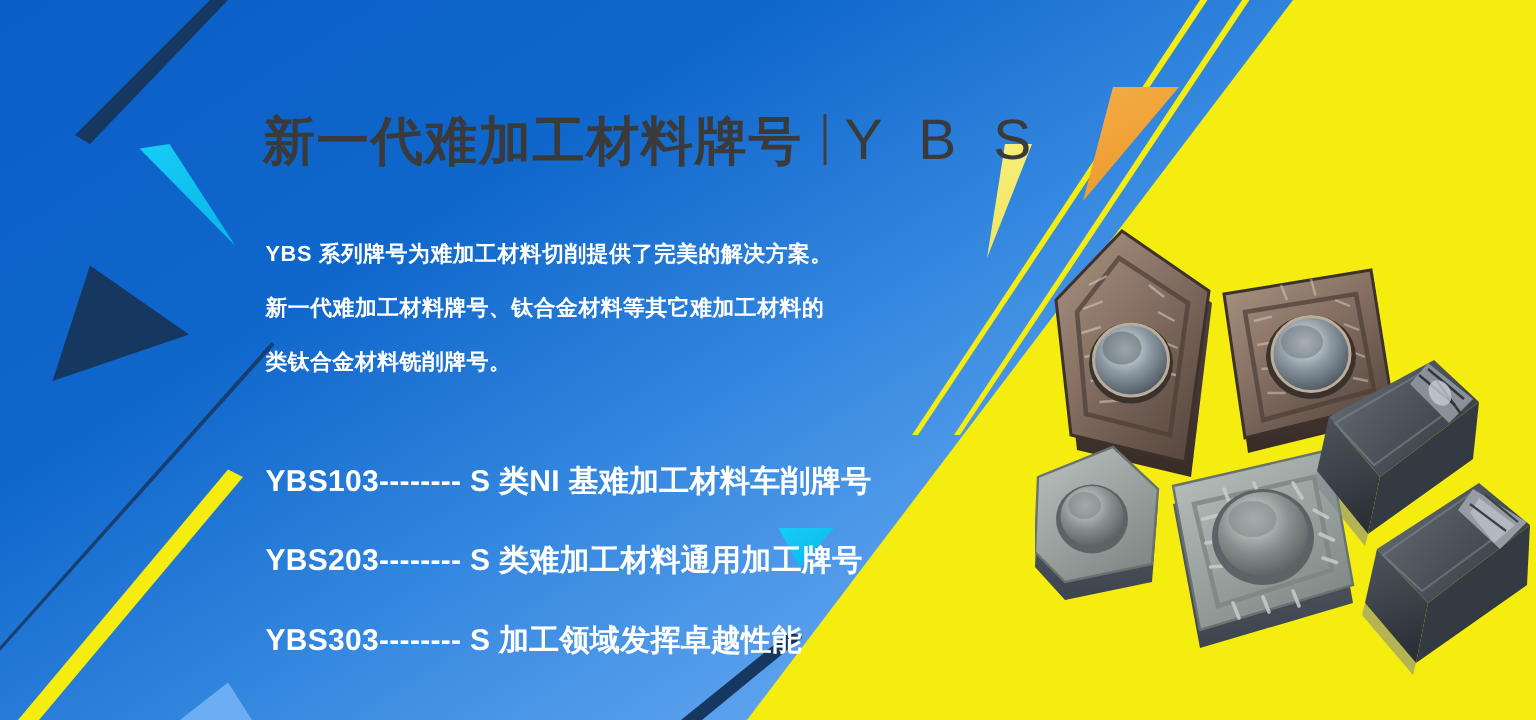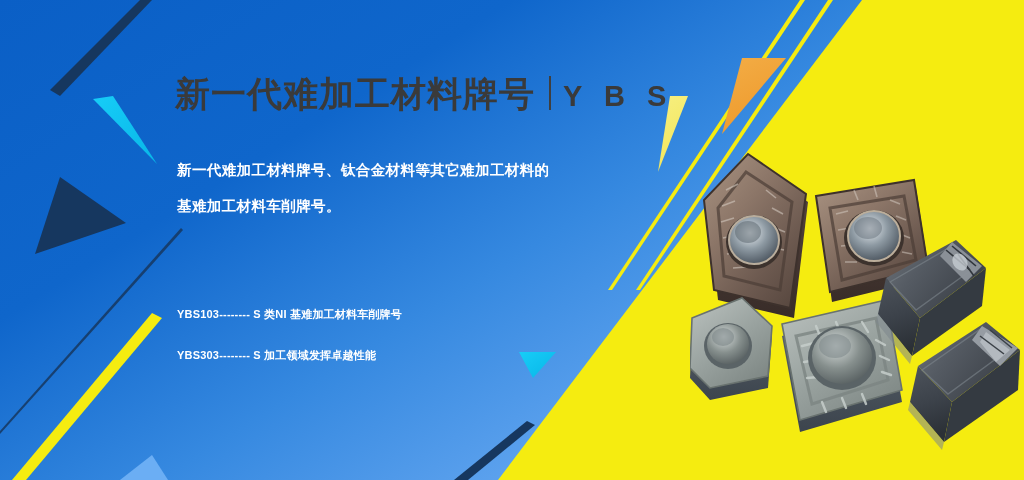"Y B S" .headline-en { font-size: 29px -> 38px; font-weight: 700 -> 400 }
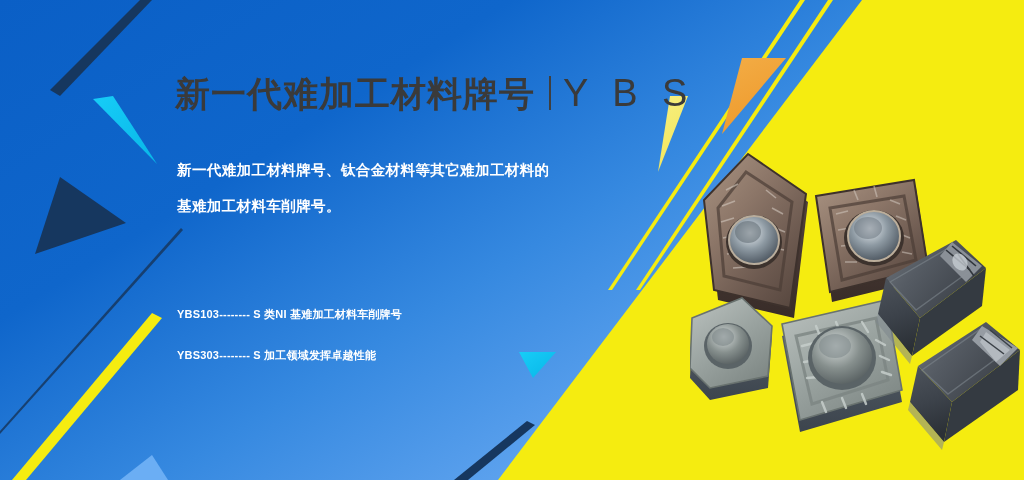"YBS 系列牌号为难加工材料切削提供了完美的解决方案。" p { html: none -> <p>YBS 系列牌号为难加工材料切削提供了完美的解决方案。</p> }
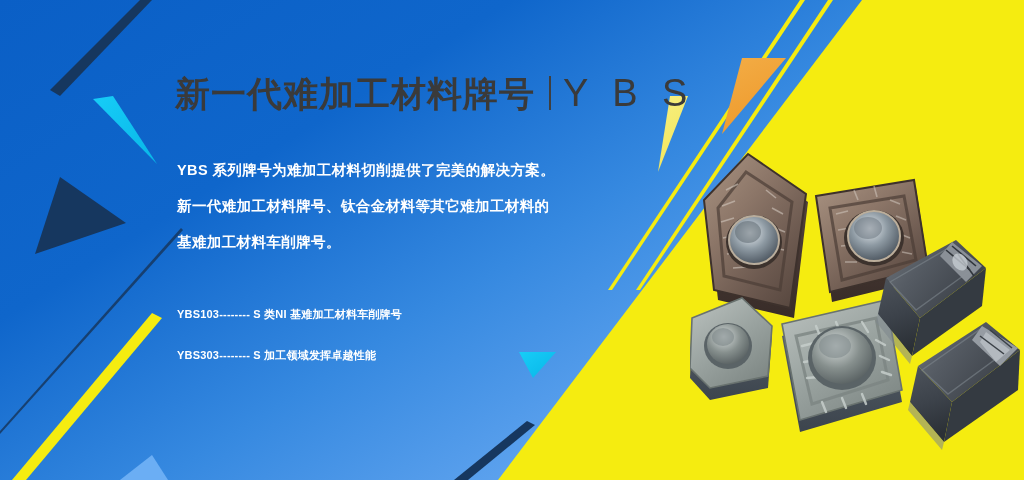"基难加工材料车削牌号。" p { text: 基难加工材料车 -> 类钛合金材料铣 }
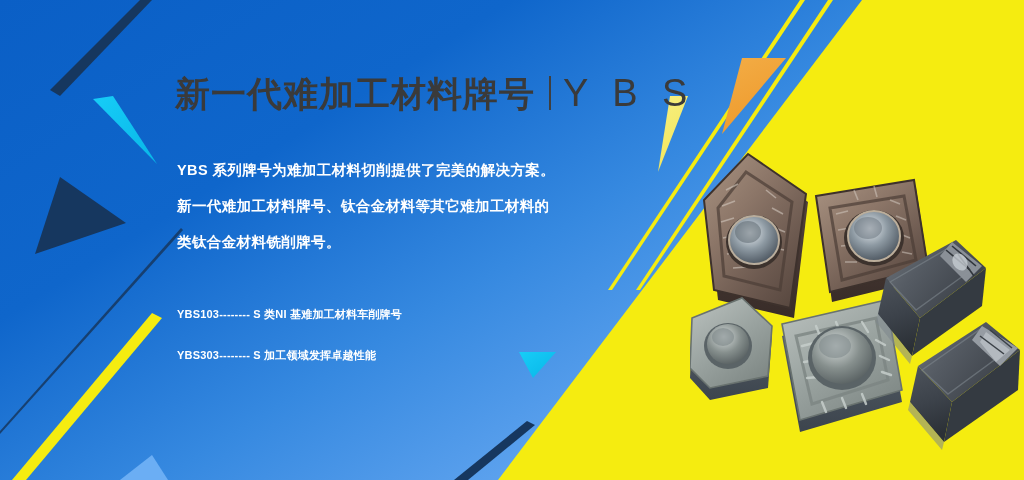"YBS103-------- S 类NI 基难加工材料车削牌号" .grade-row { font-size: 11px -> 20px }
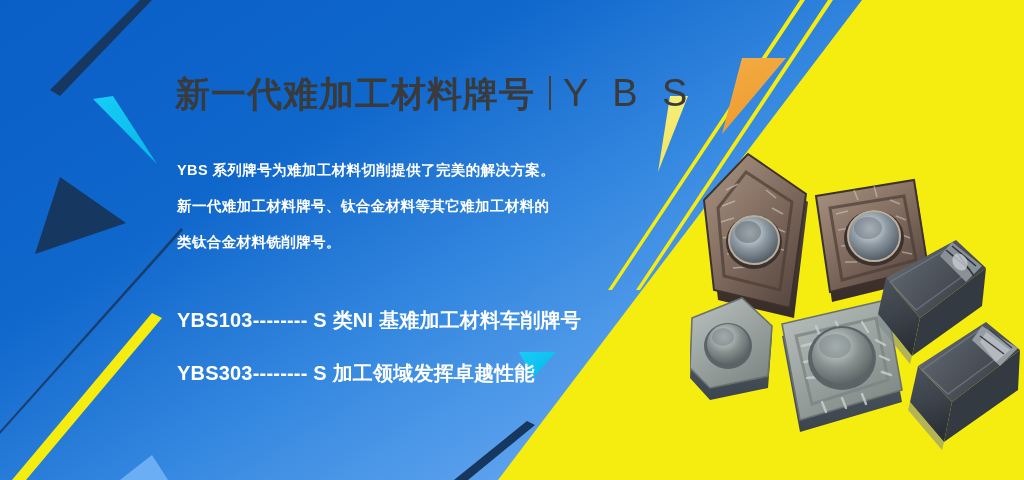"YBS203-------- S 类难加工材料通用加工牌号" div.grade-row { html: none -> <div>YBS203-------- S 类难加工材料通用加工牌号</div> }
